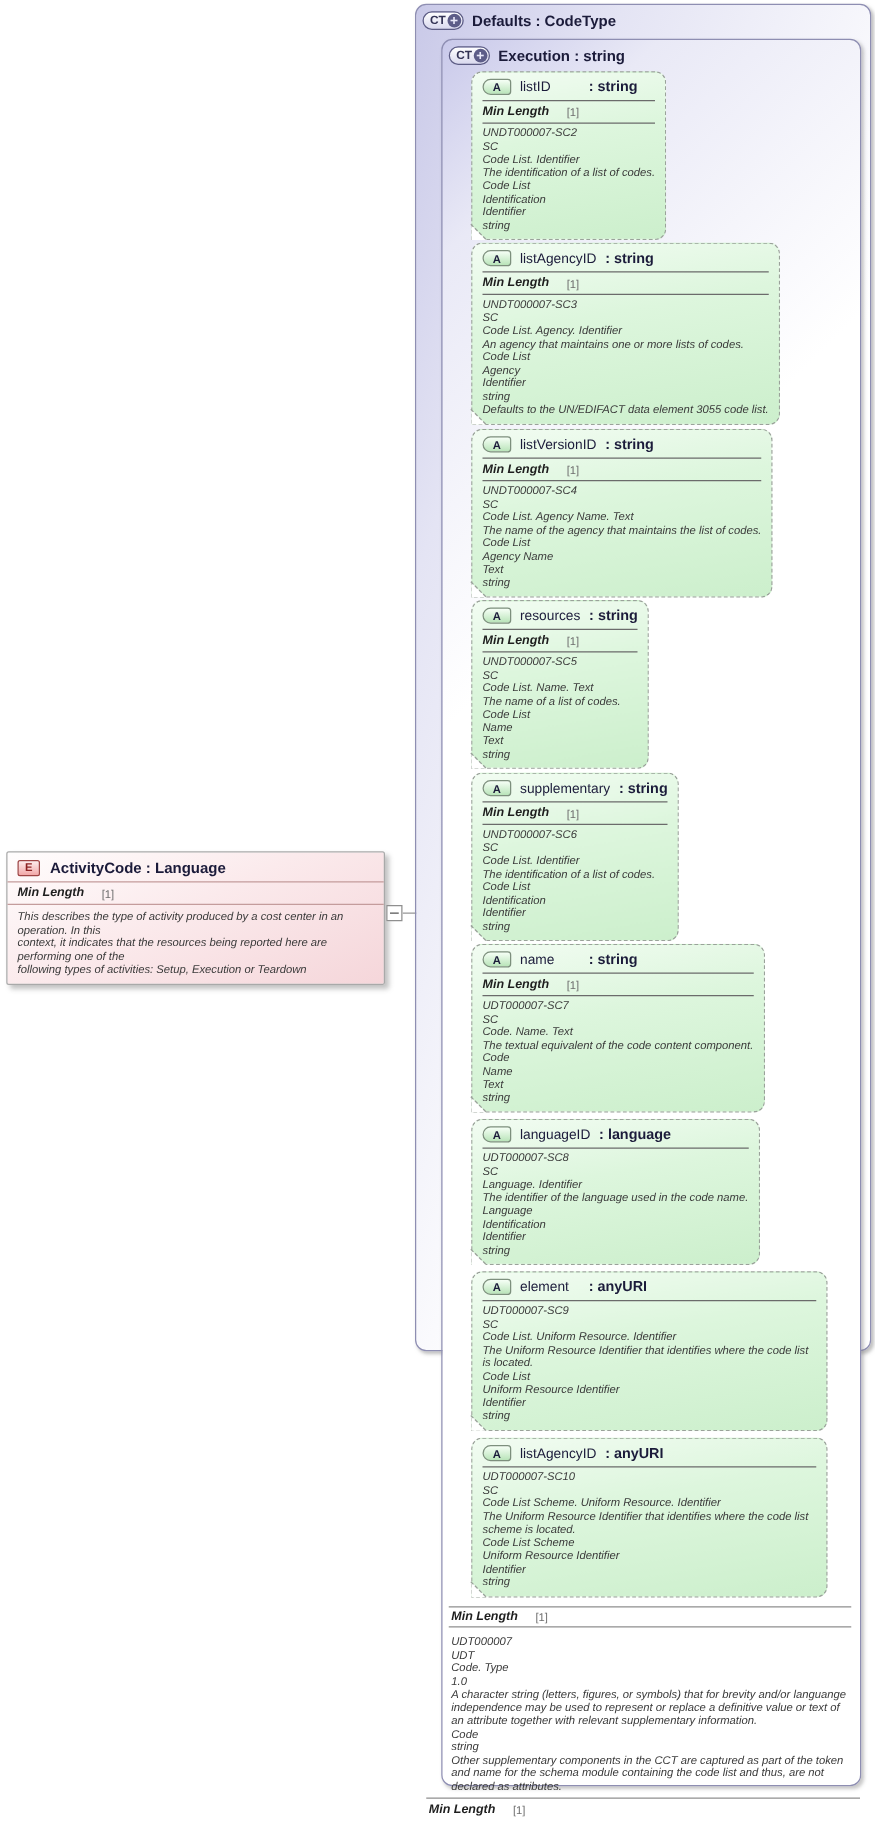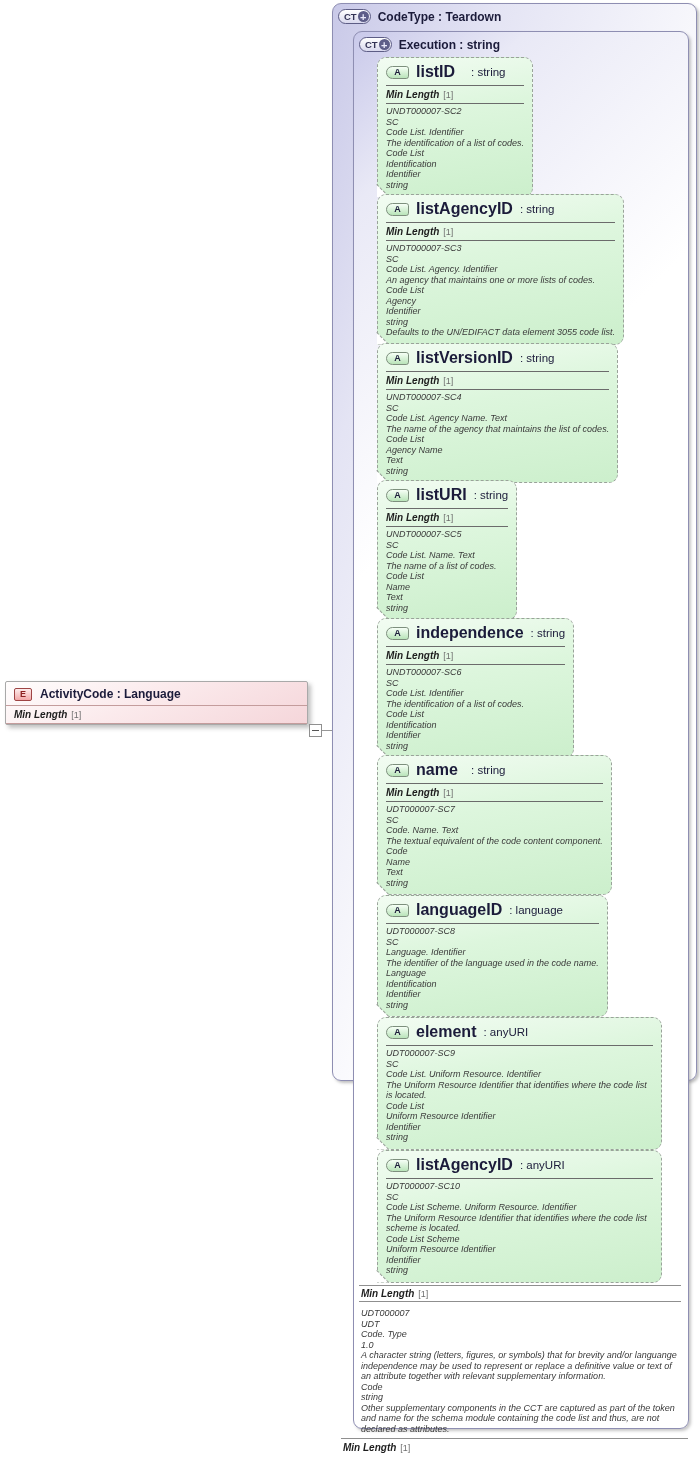"CodeType : Teardown" span.ct-title { text: CodeType : Teardown -> Defaults : CodeType }
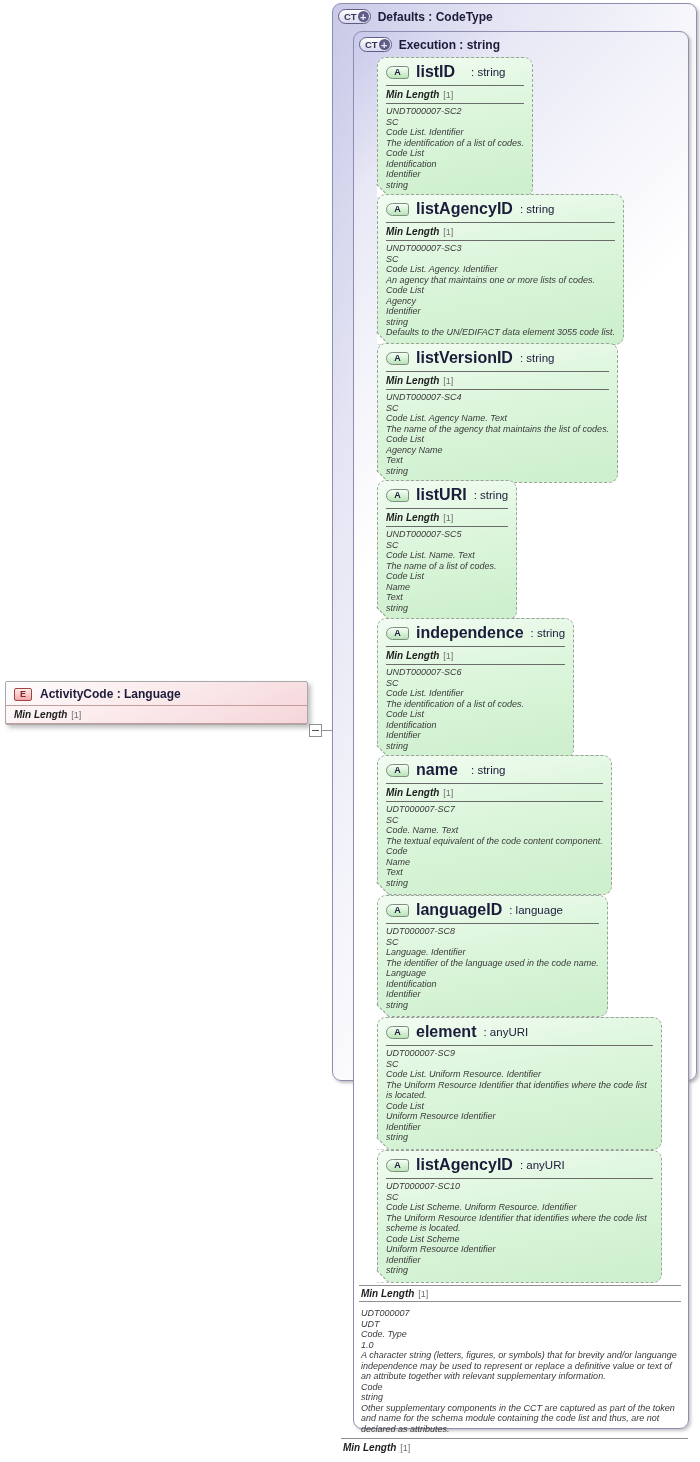"listID" .attr-name { font-size: 16px -> 11px; font-weight: bold -> normal }
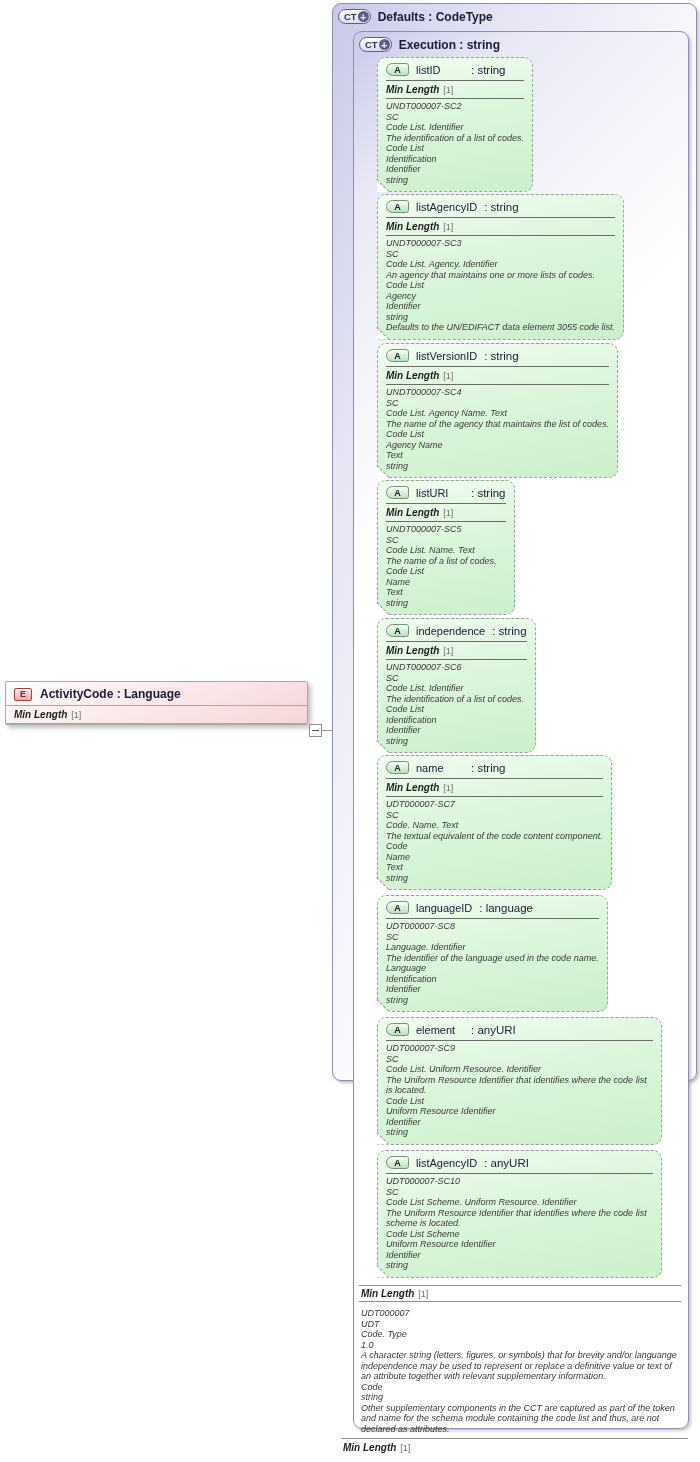": string" .attr-type { font-weight: normal -> bold }
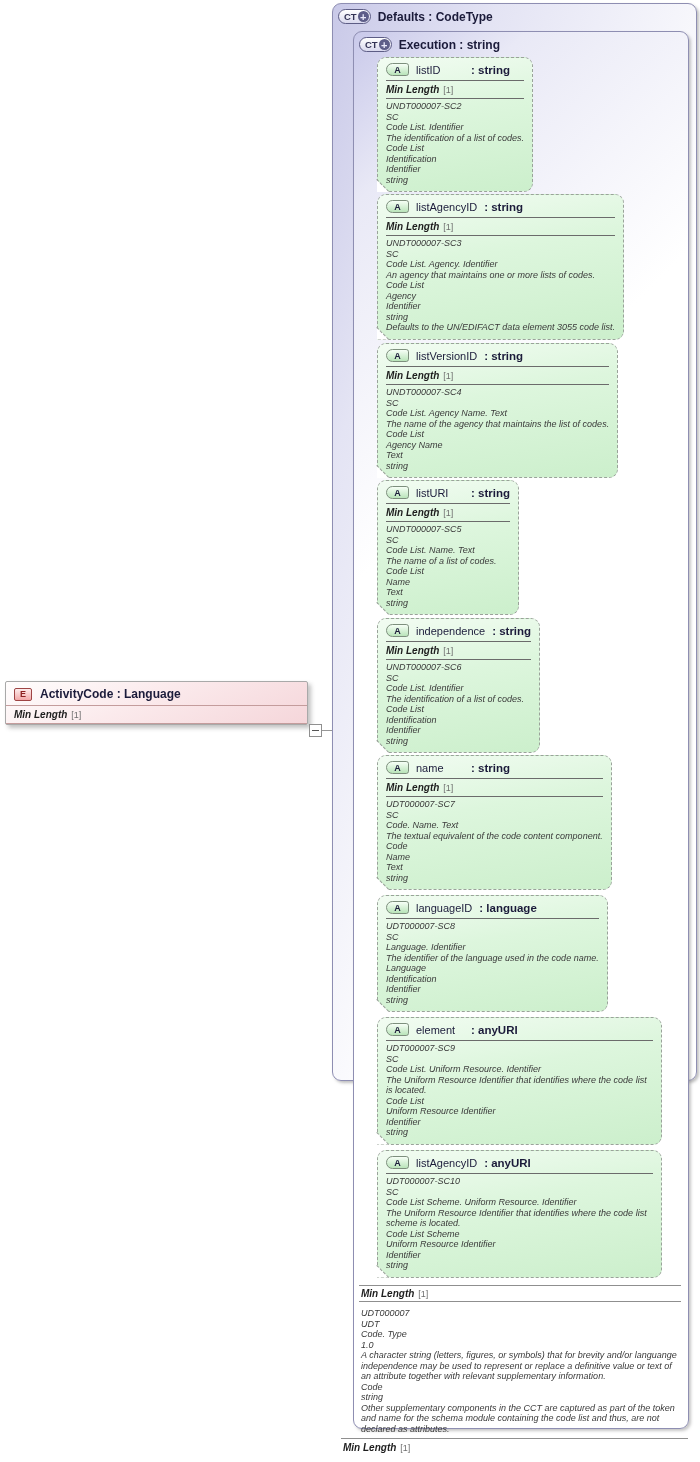"Min Length" .facet-row { gap: 4px -> 14px }
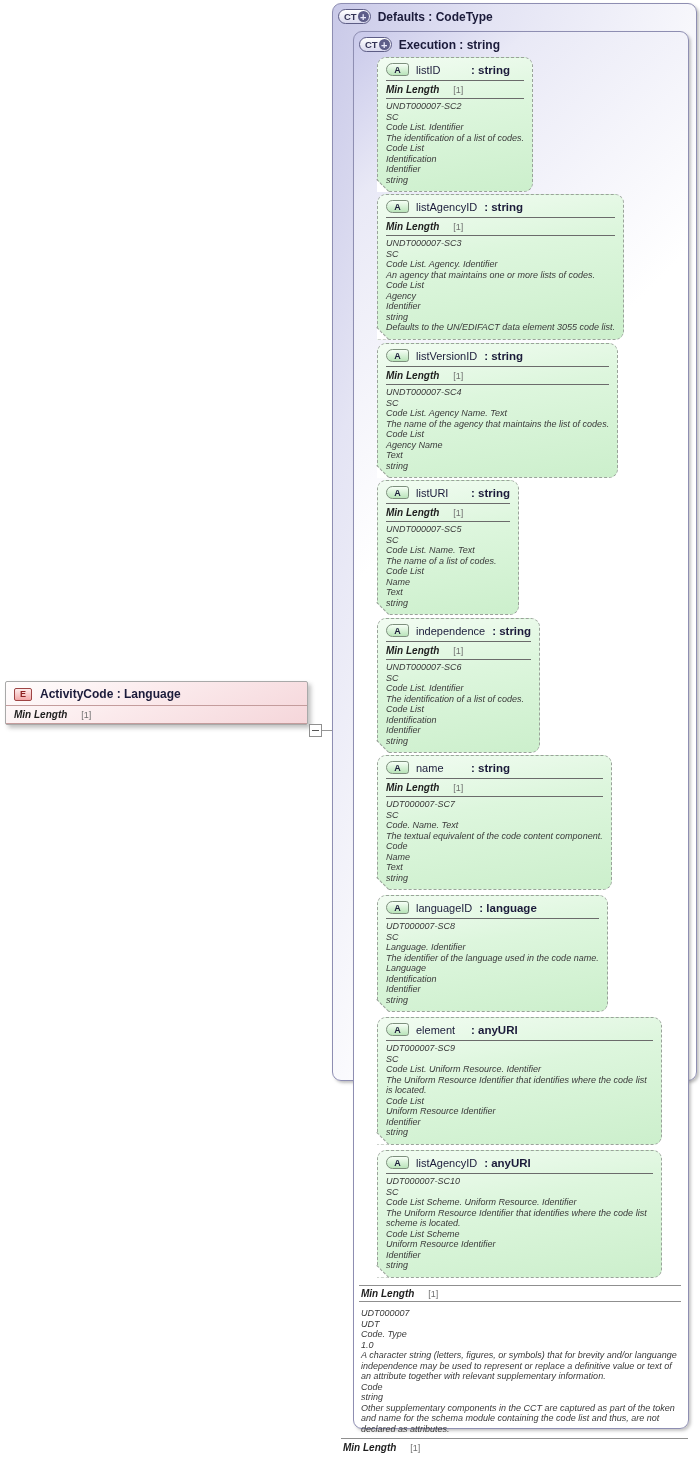"listURI" span.attr-name { text: listURI -> resources }
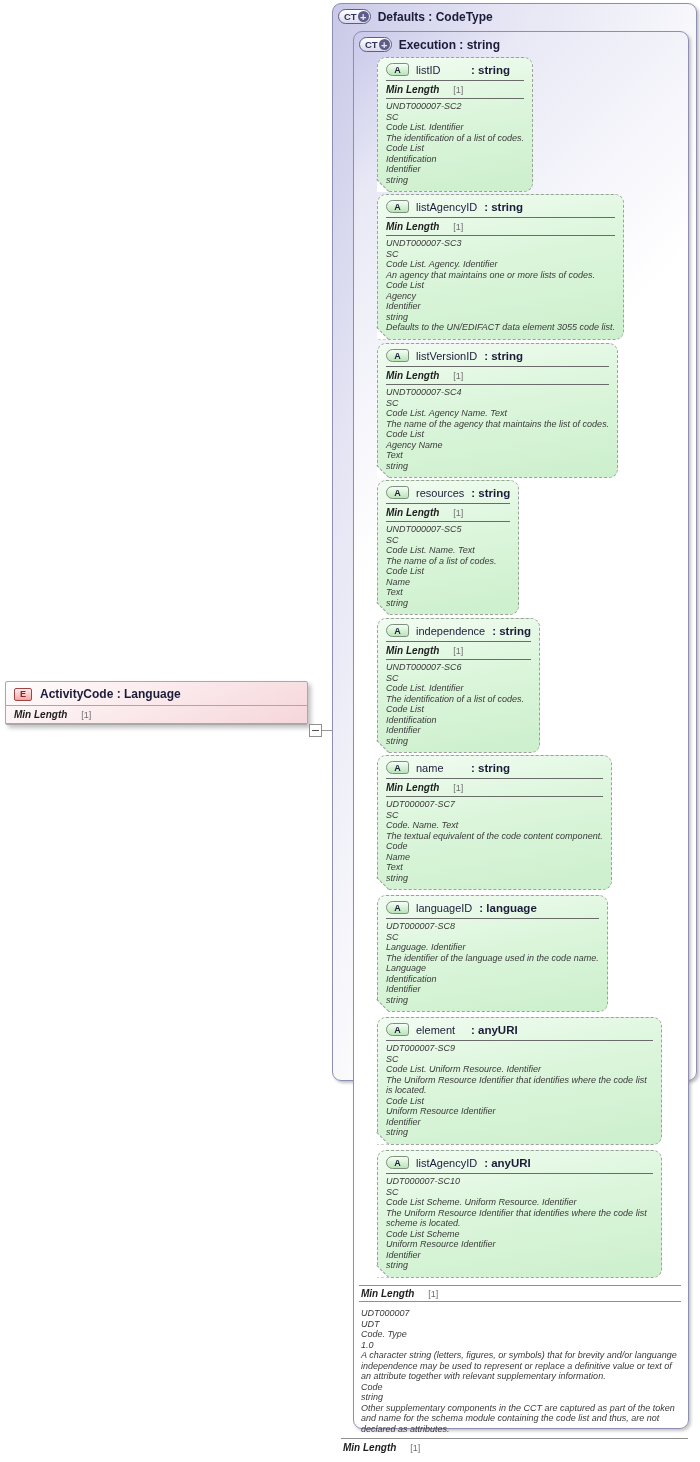"independence" span.attr-name { text: independence -> supplementary }
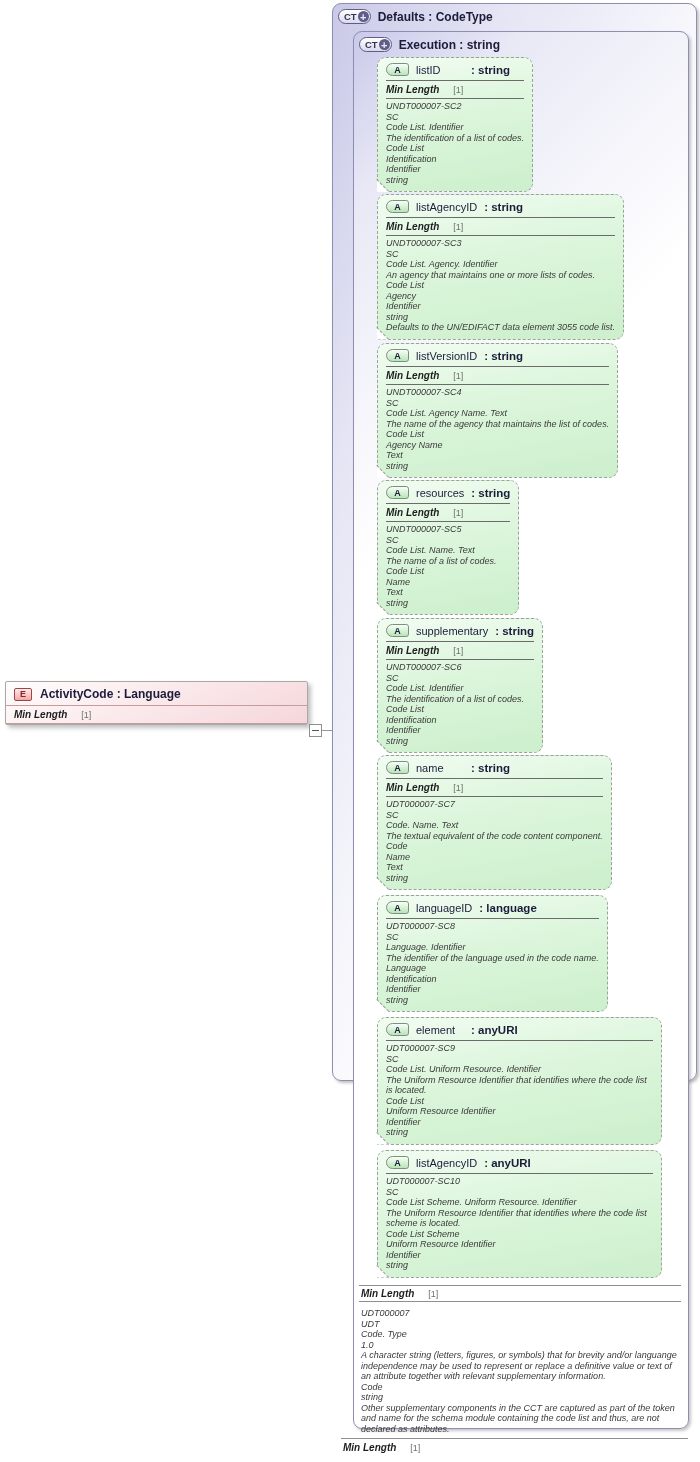"This describes the type of" div.desc { html: none -> <div>This describes the type of activity produced by a cost center in an operation. In this context, it indicates that the resources being reported here are performing one of the following types of activities: Setup, Execution or Teardown</div> }
